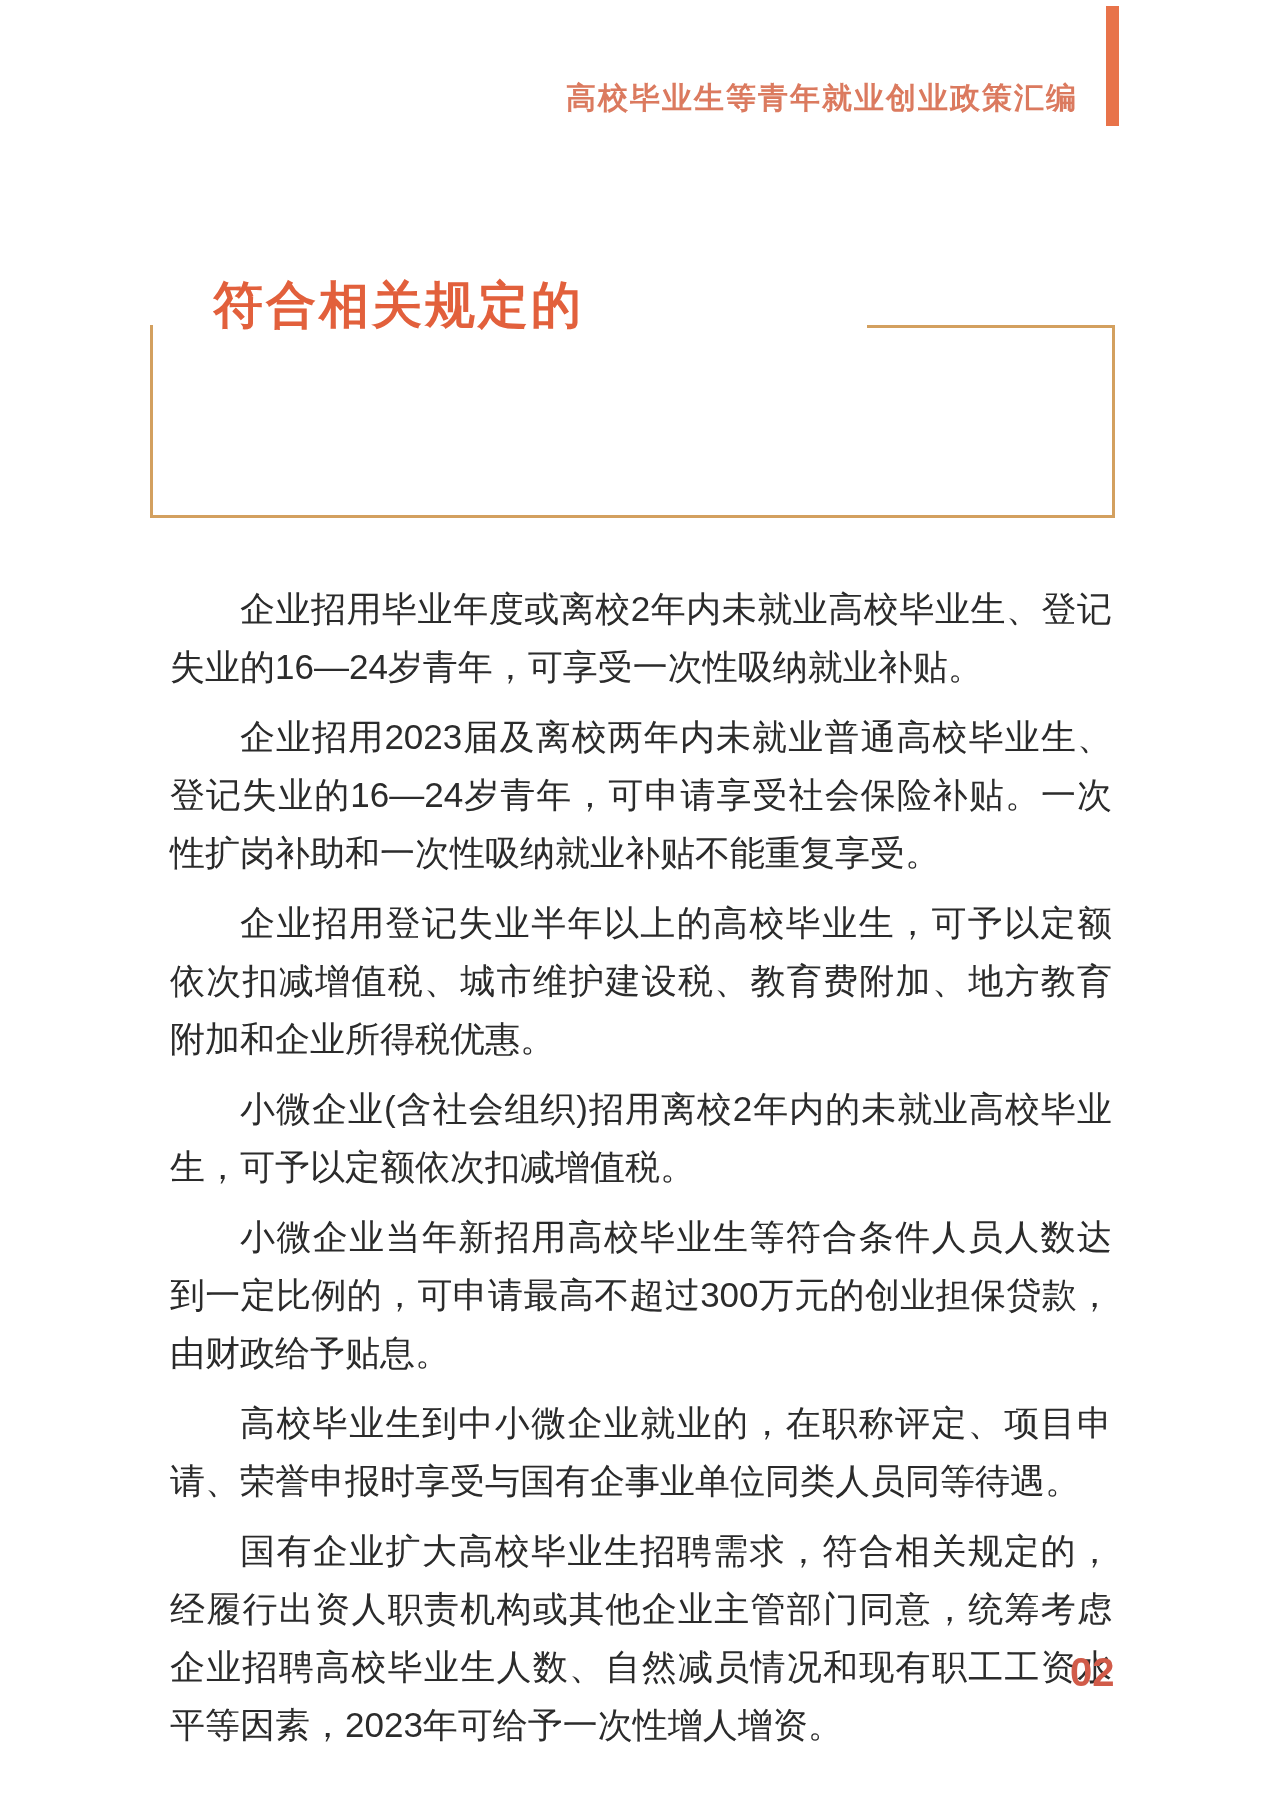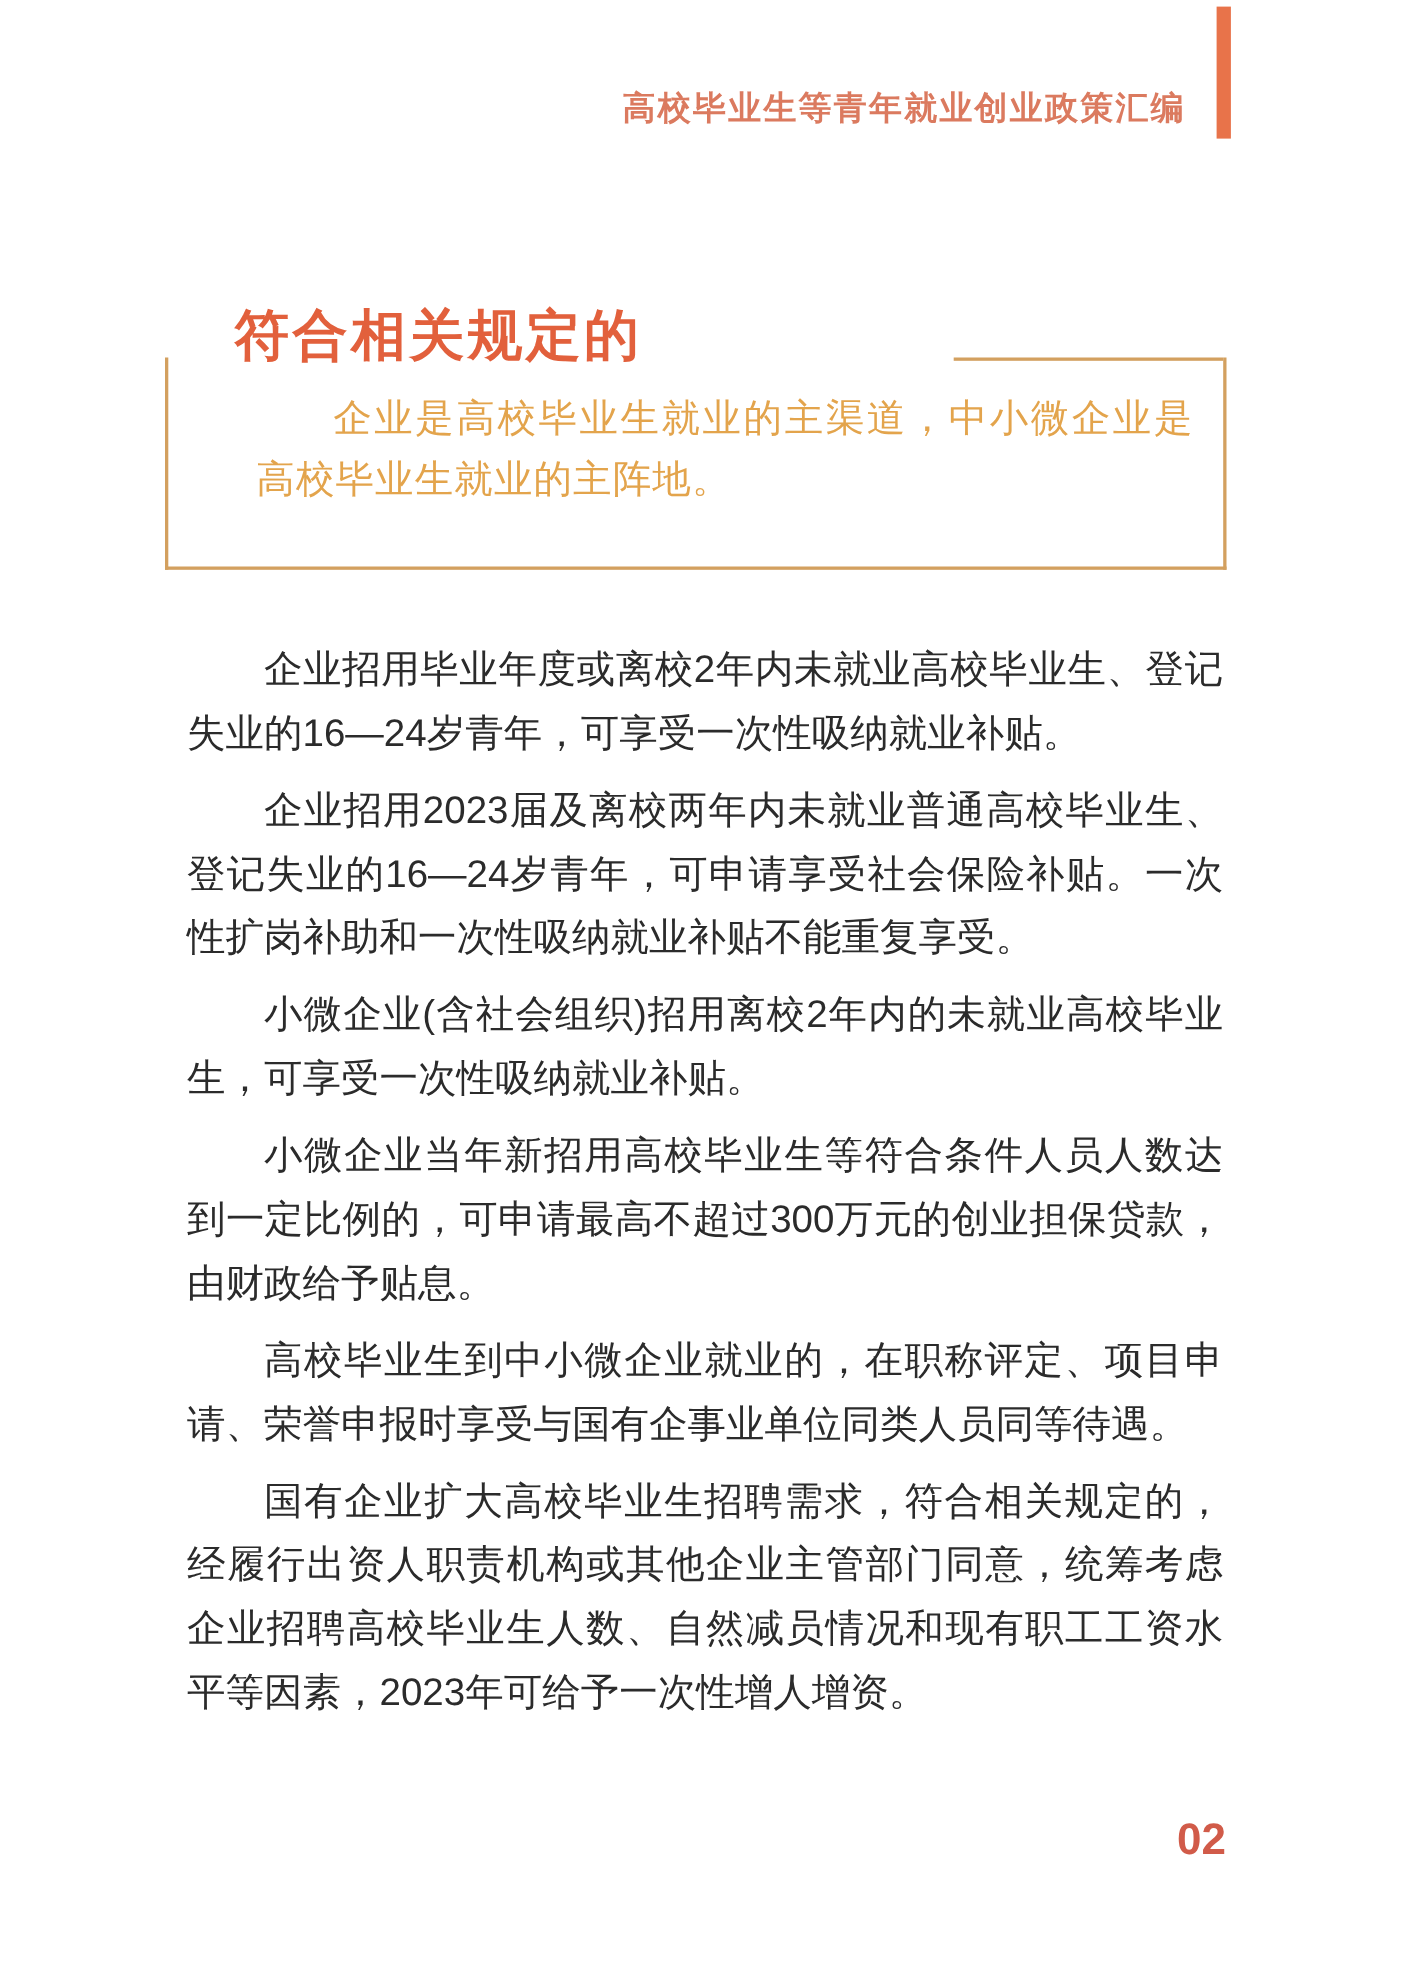"企业是高校毕业生就业的主渠道，中小微企业是高校毕业生就业的主阵地。" div.quote-text { html: <div>企业是高校毕业生就业的主渠道，中小微企业是高校毕业生就业的主阵地。</div> -> none }
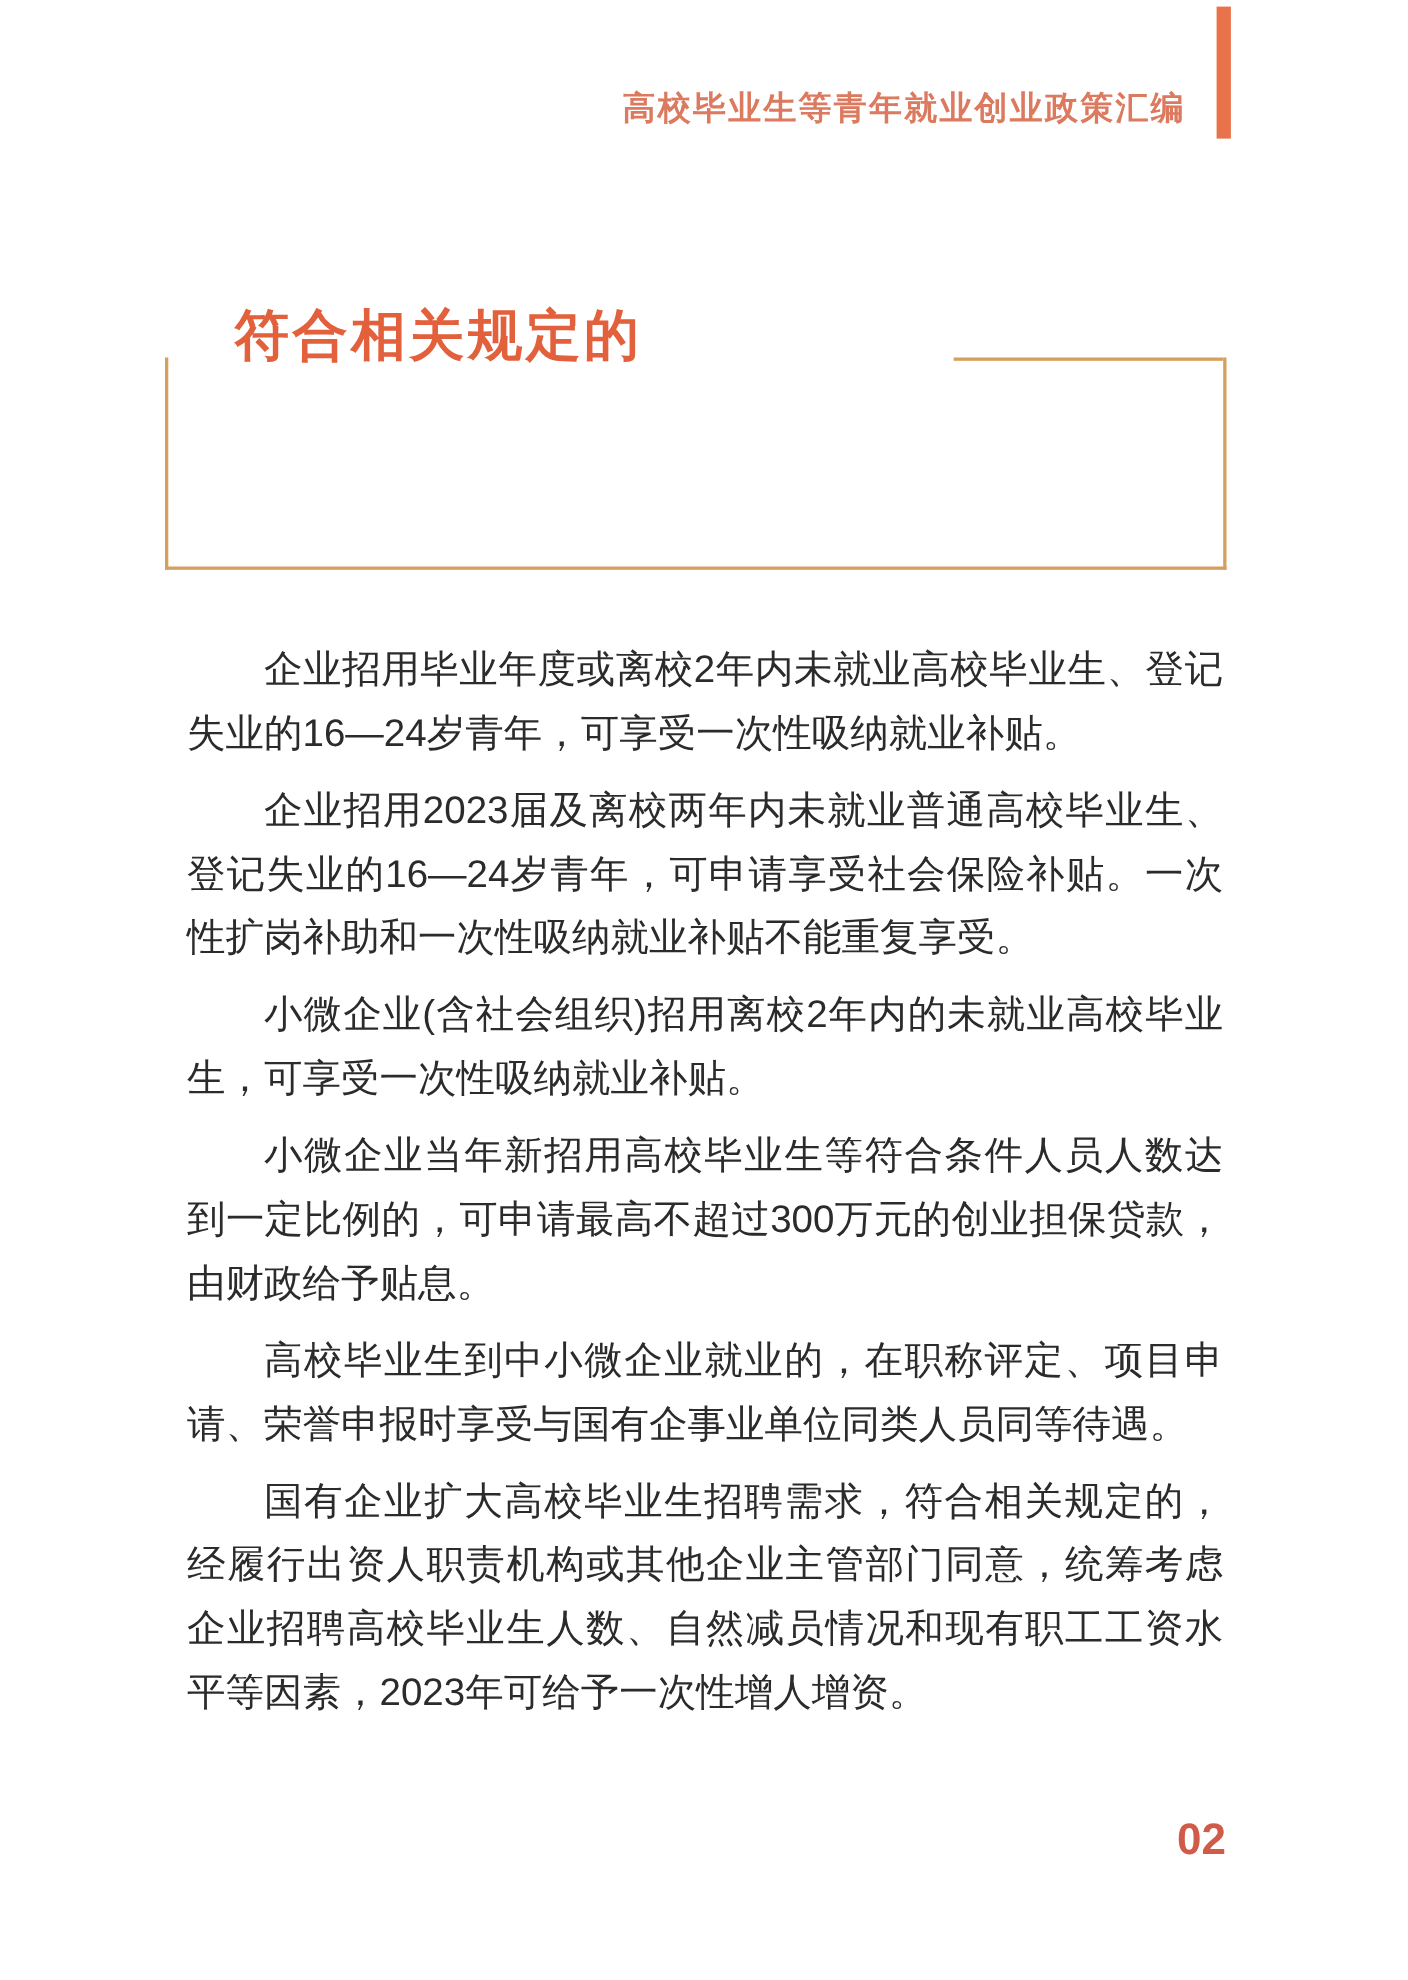"企业招用登记失业半年以上的高校毕业生，可予以定额依次扣减增值税、城市维护建设税、" p { html: none -> <p>企业招用登记失业半年以上的高校毕业生，可予以定额依次扣减增值税、城市维护建设税、教育费附加、地方教育附加和企业所得税优惠。</p> }
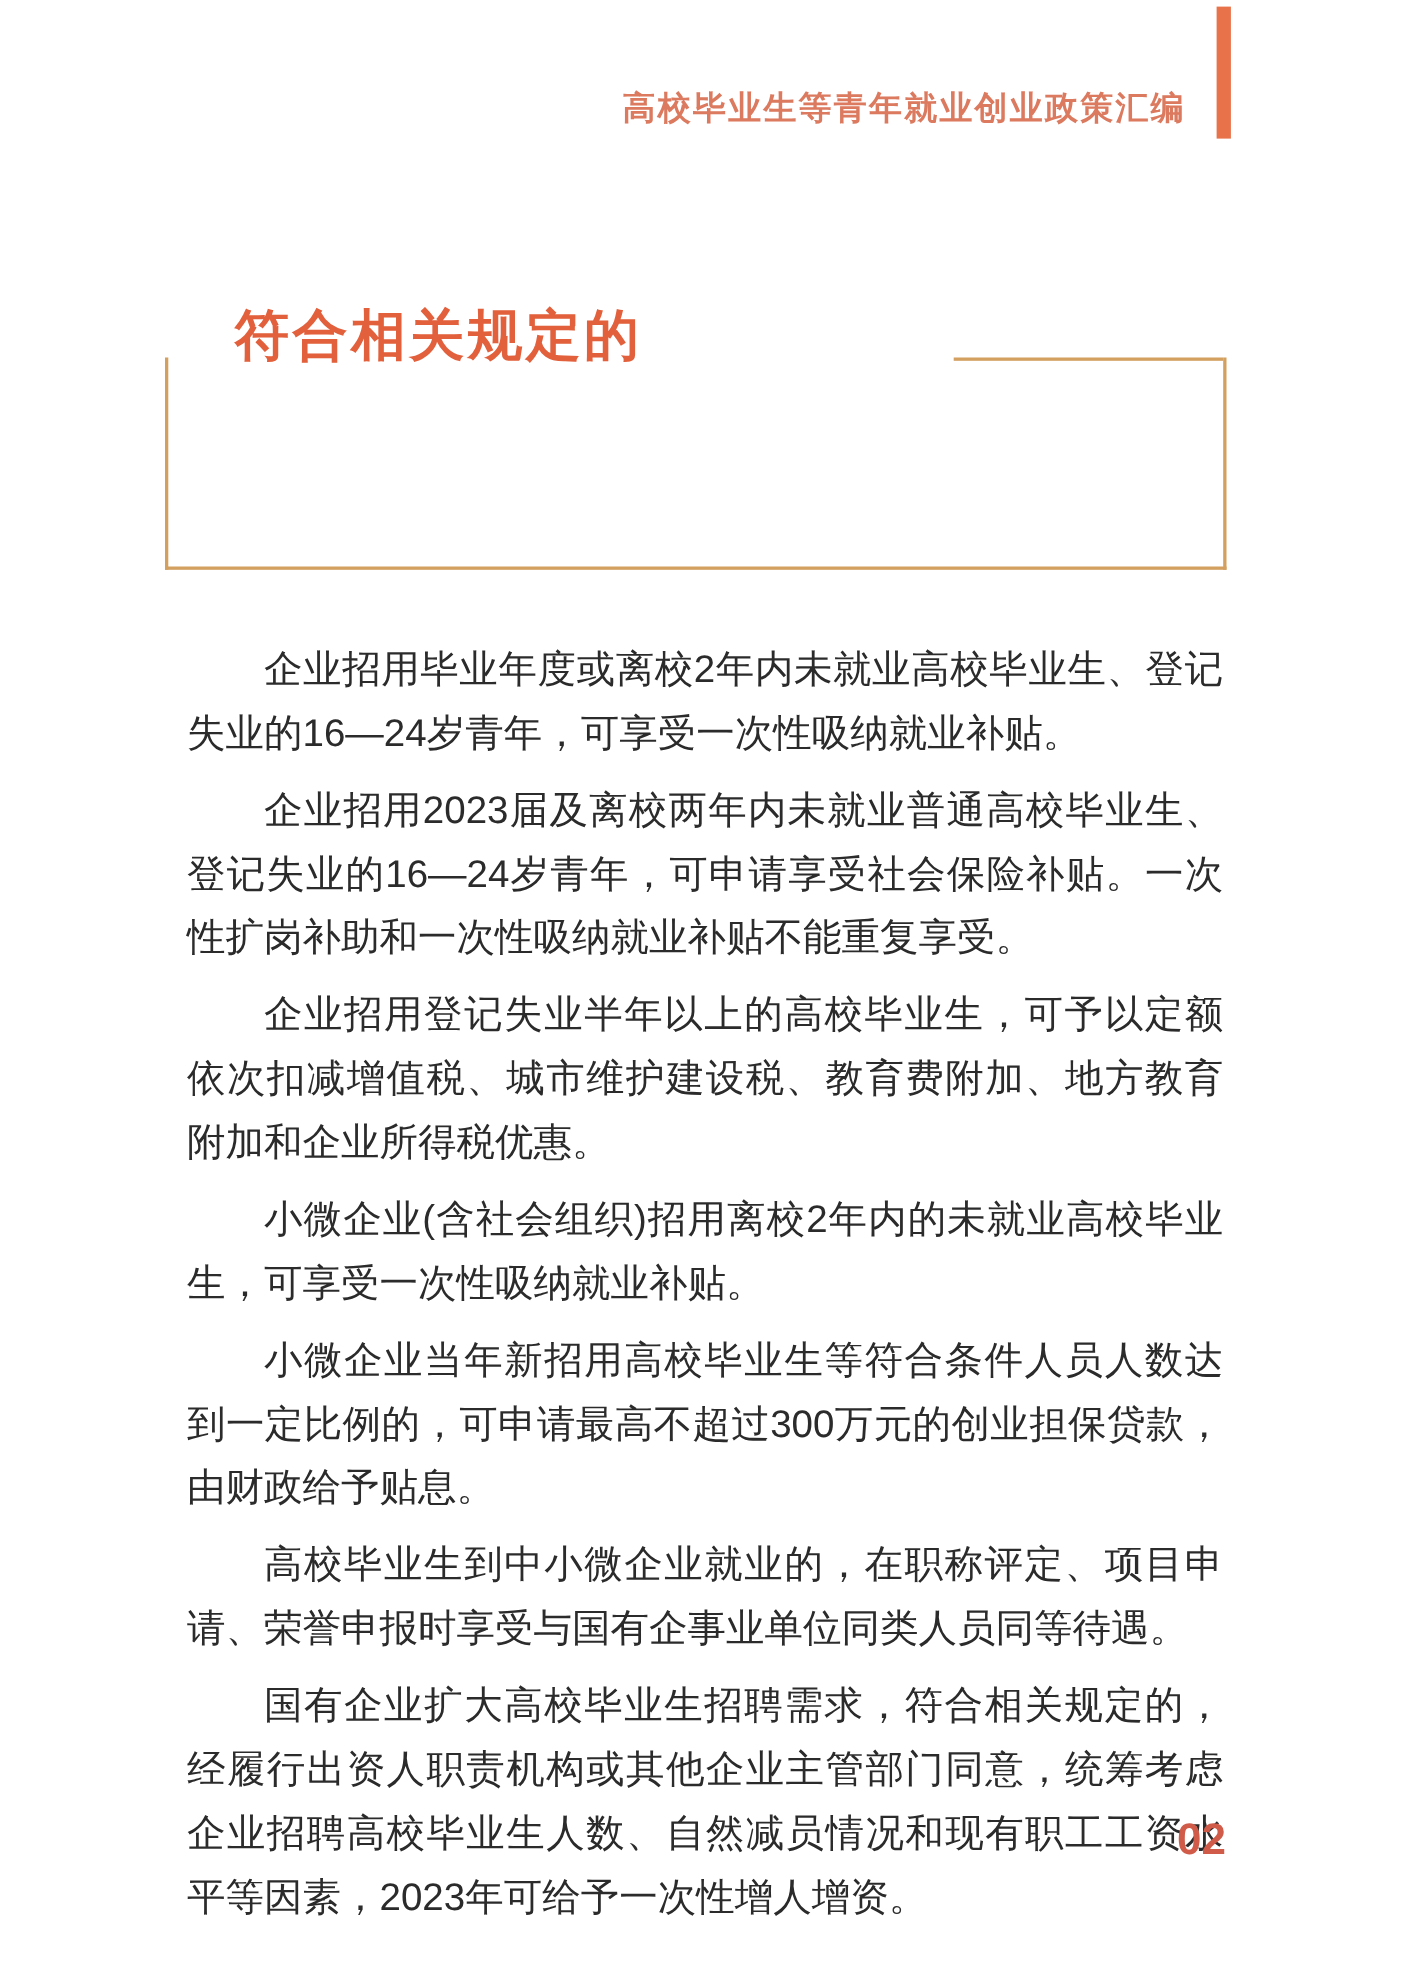"小微企业(含社会组织)招用离校2年内的未就业高校毕业生，可享受一次性吸纳就业补贴" p { text: 享受一次性吸纳就业补贴 -> 予以定额依次扣减增值税 }
